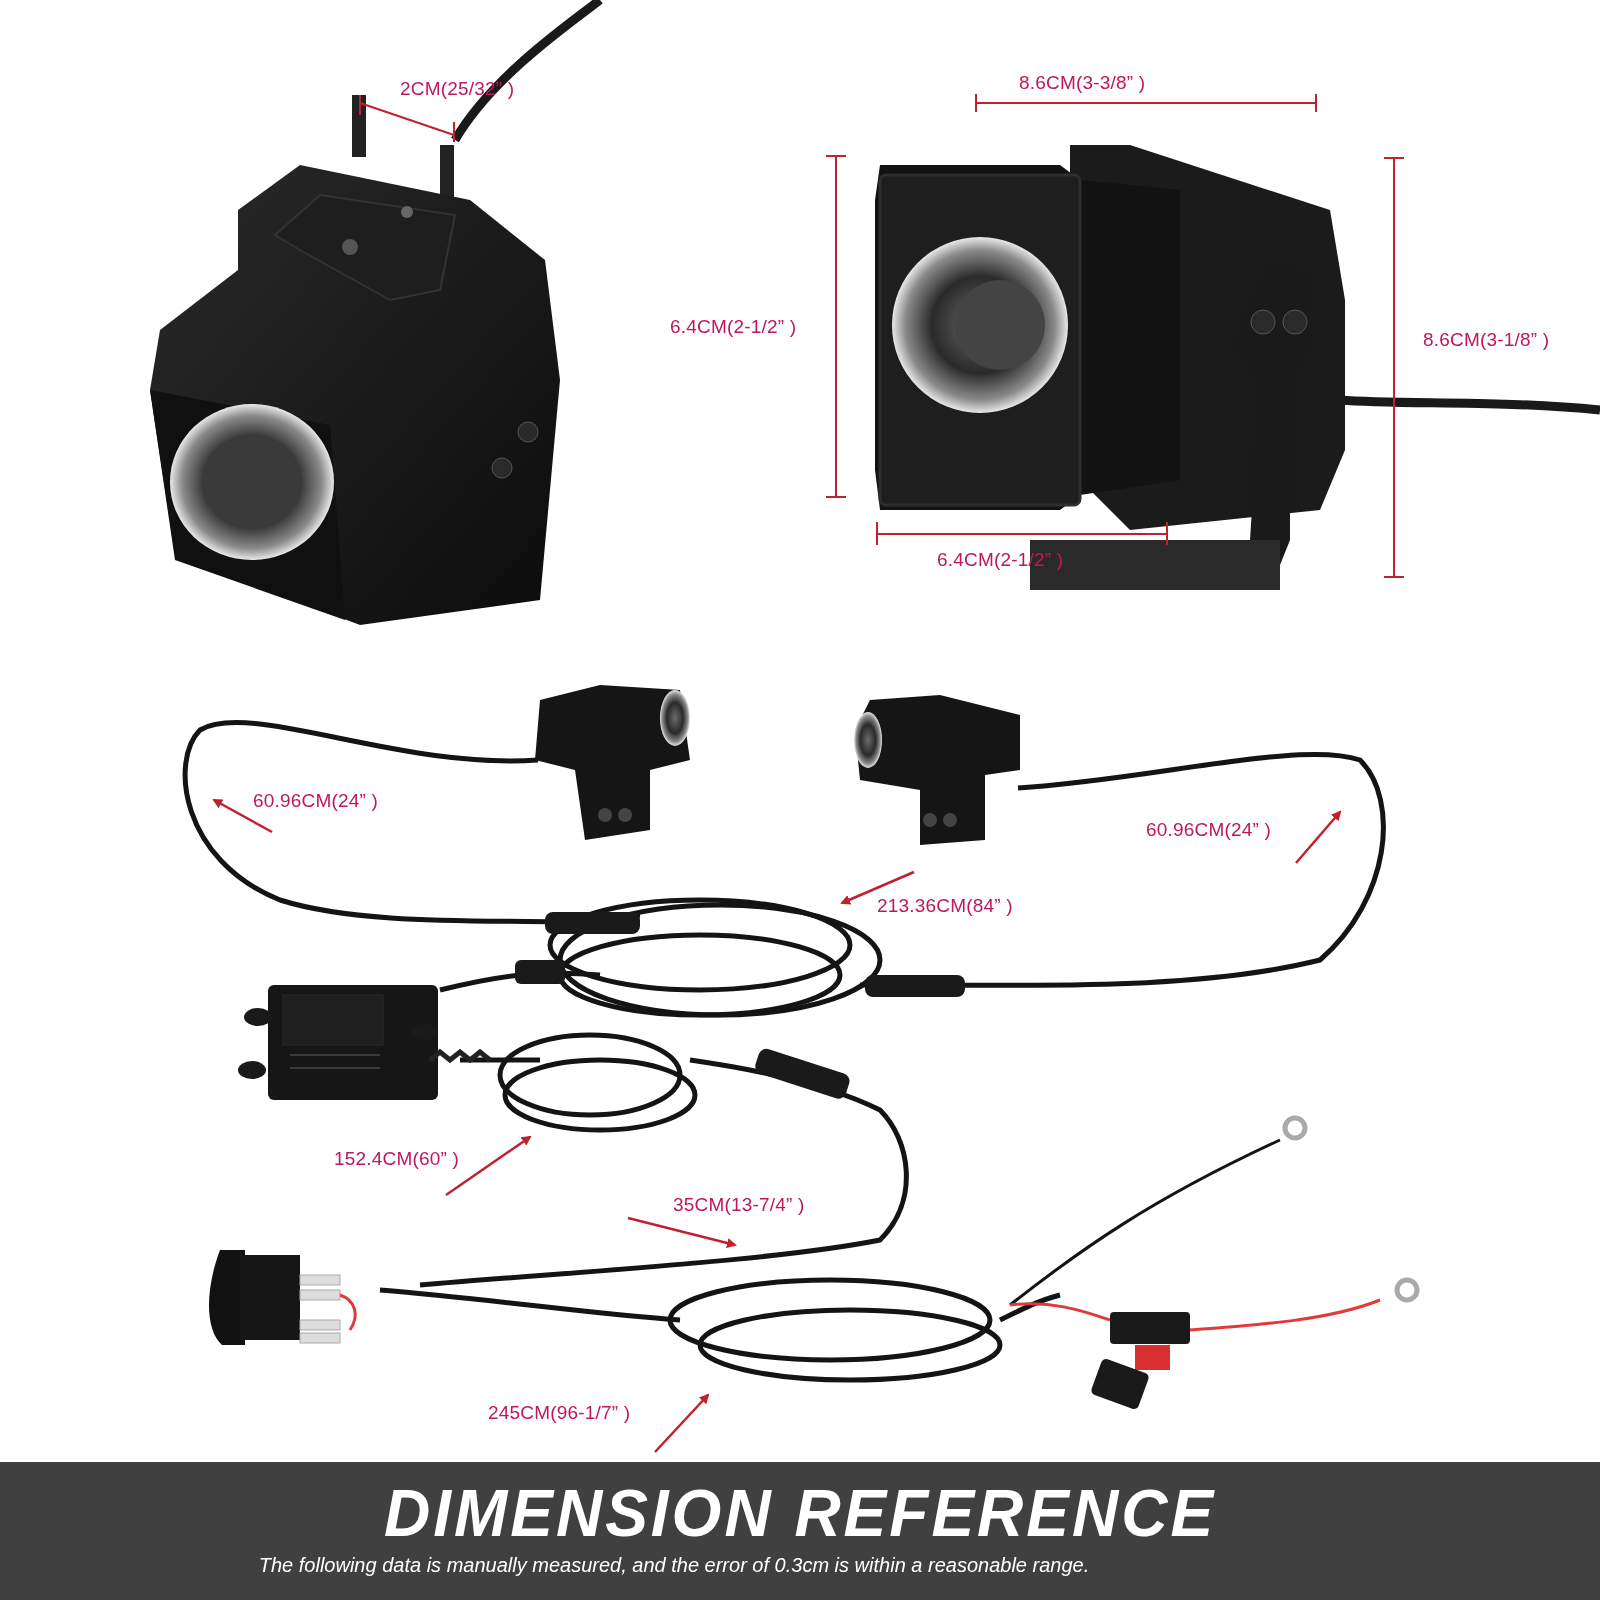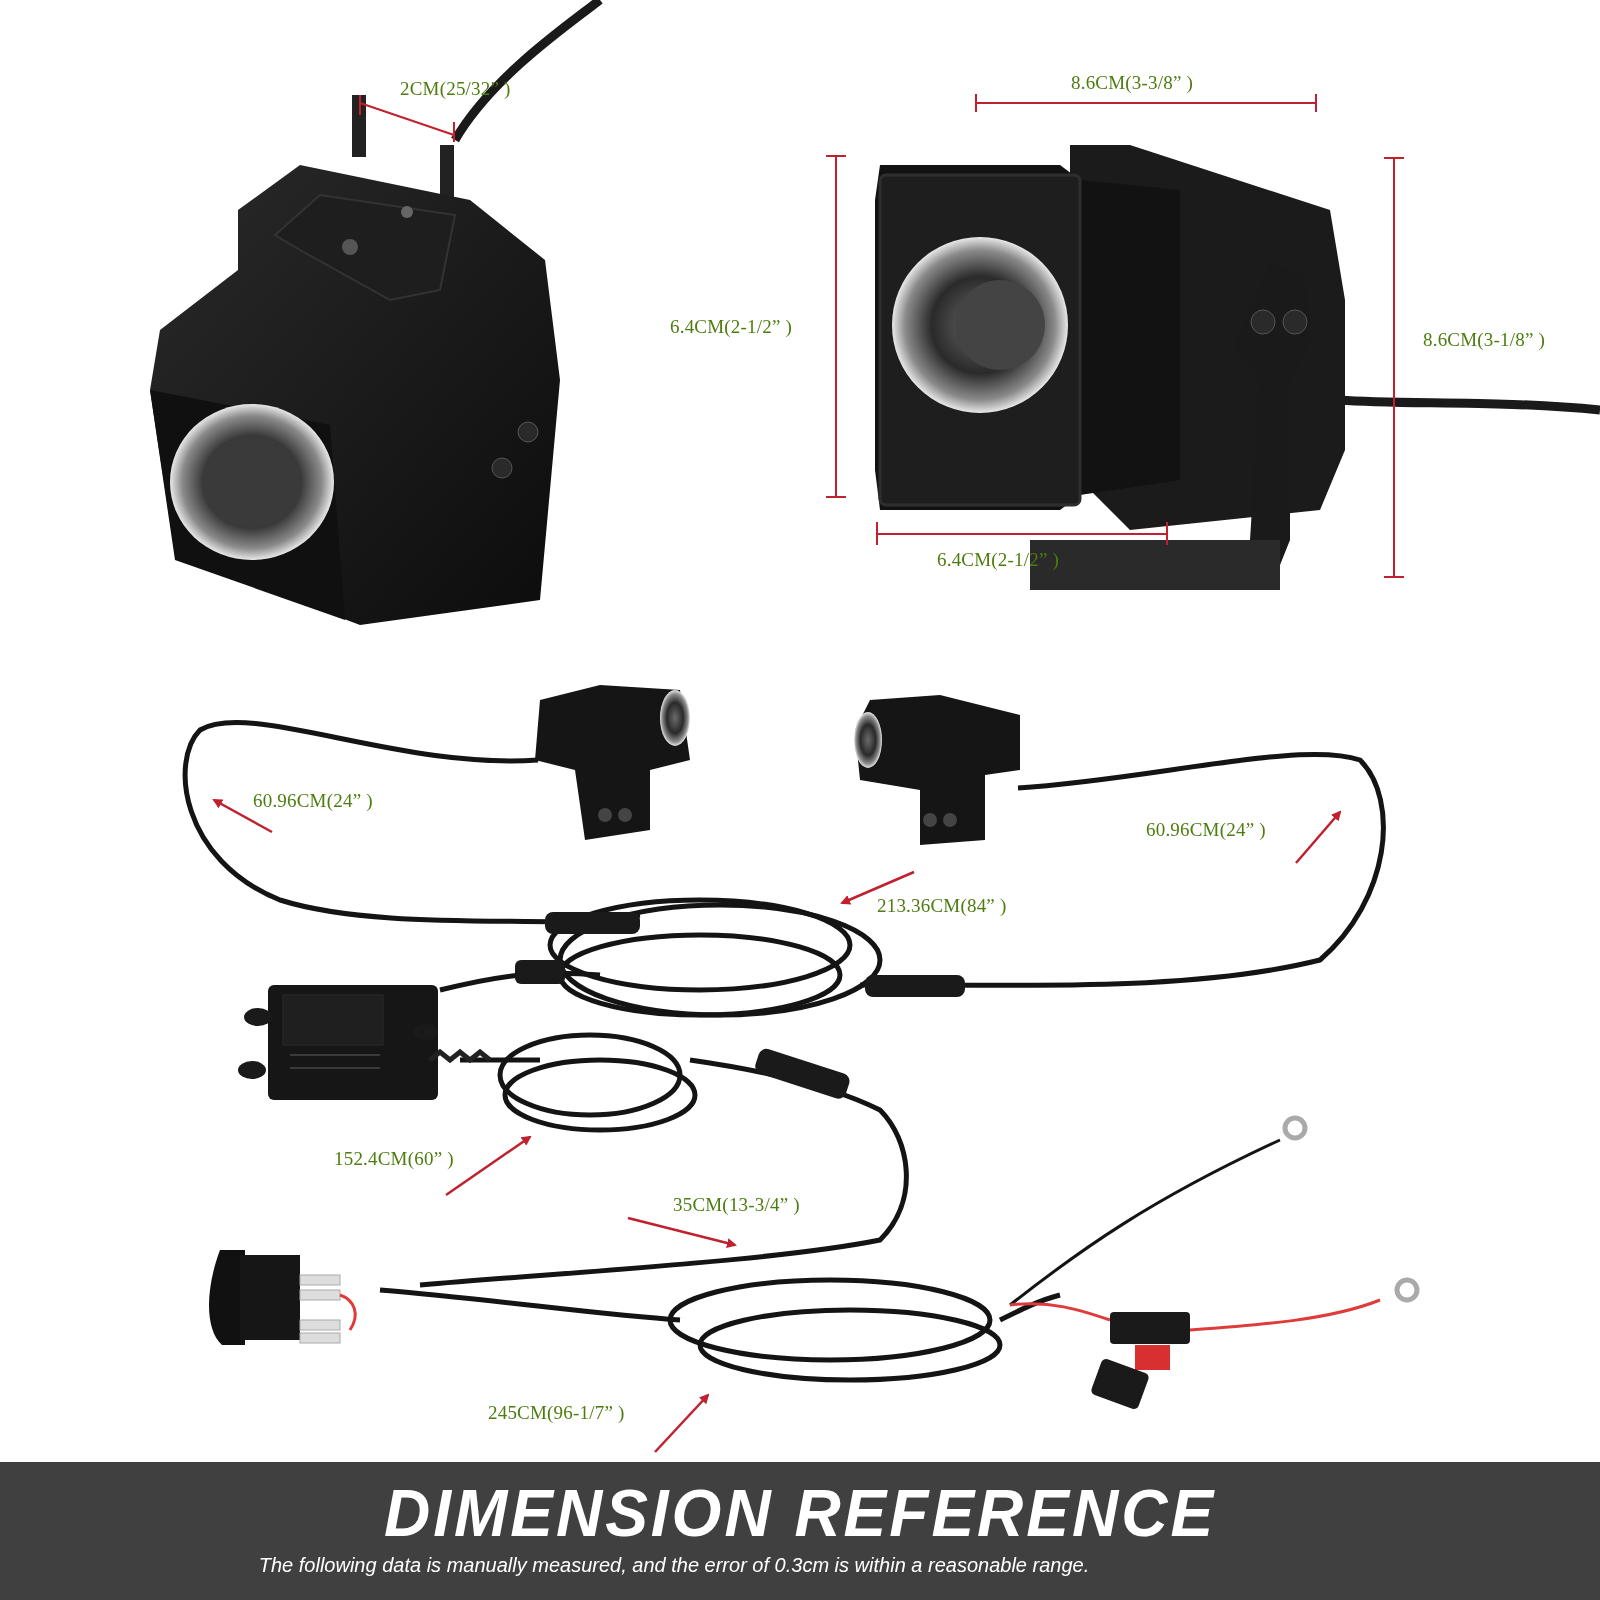"2CM(25/32” )" .dim-label { color: #4d7c0f -> #be185d; font-family: Liberation Serif, serif -> Liberation Sans, sans-serif }
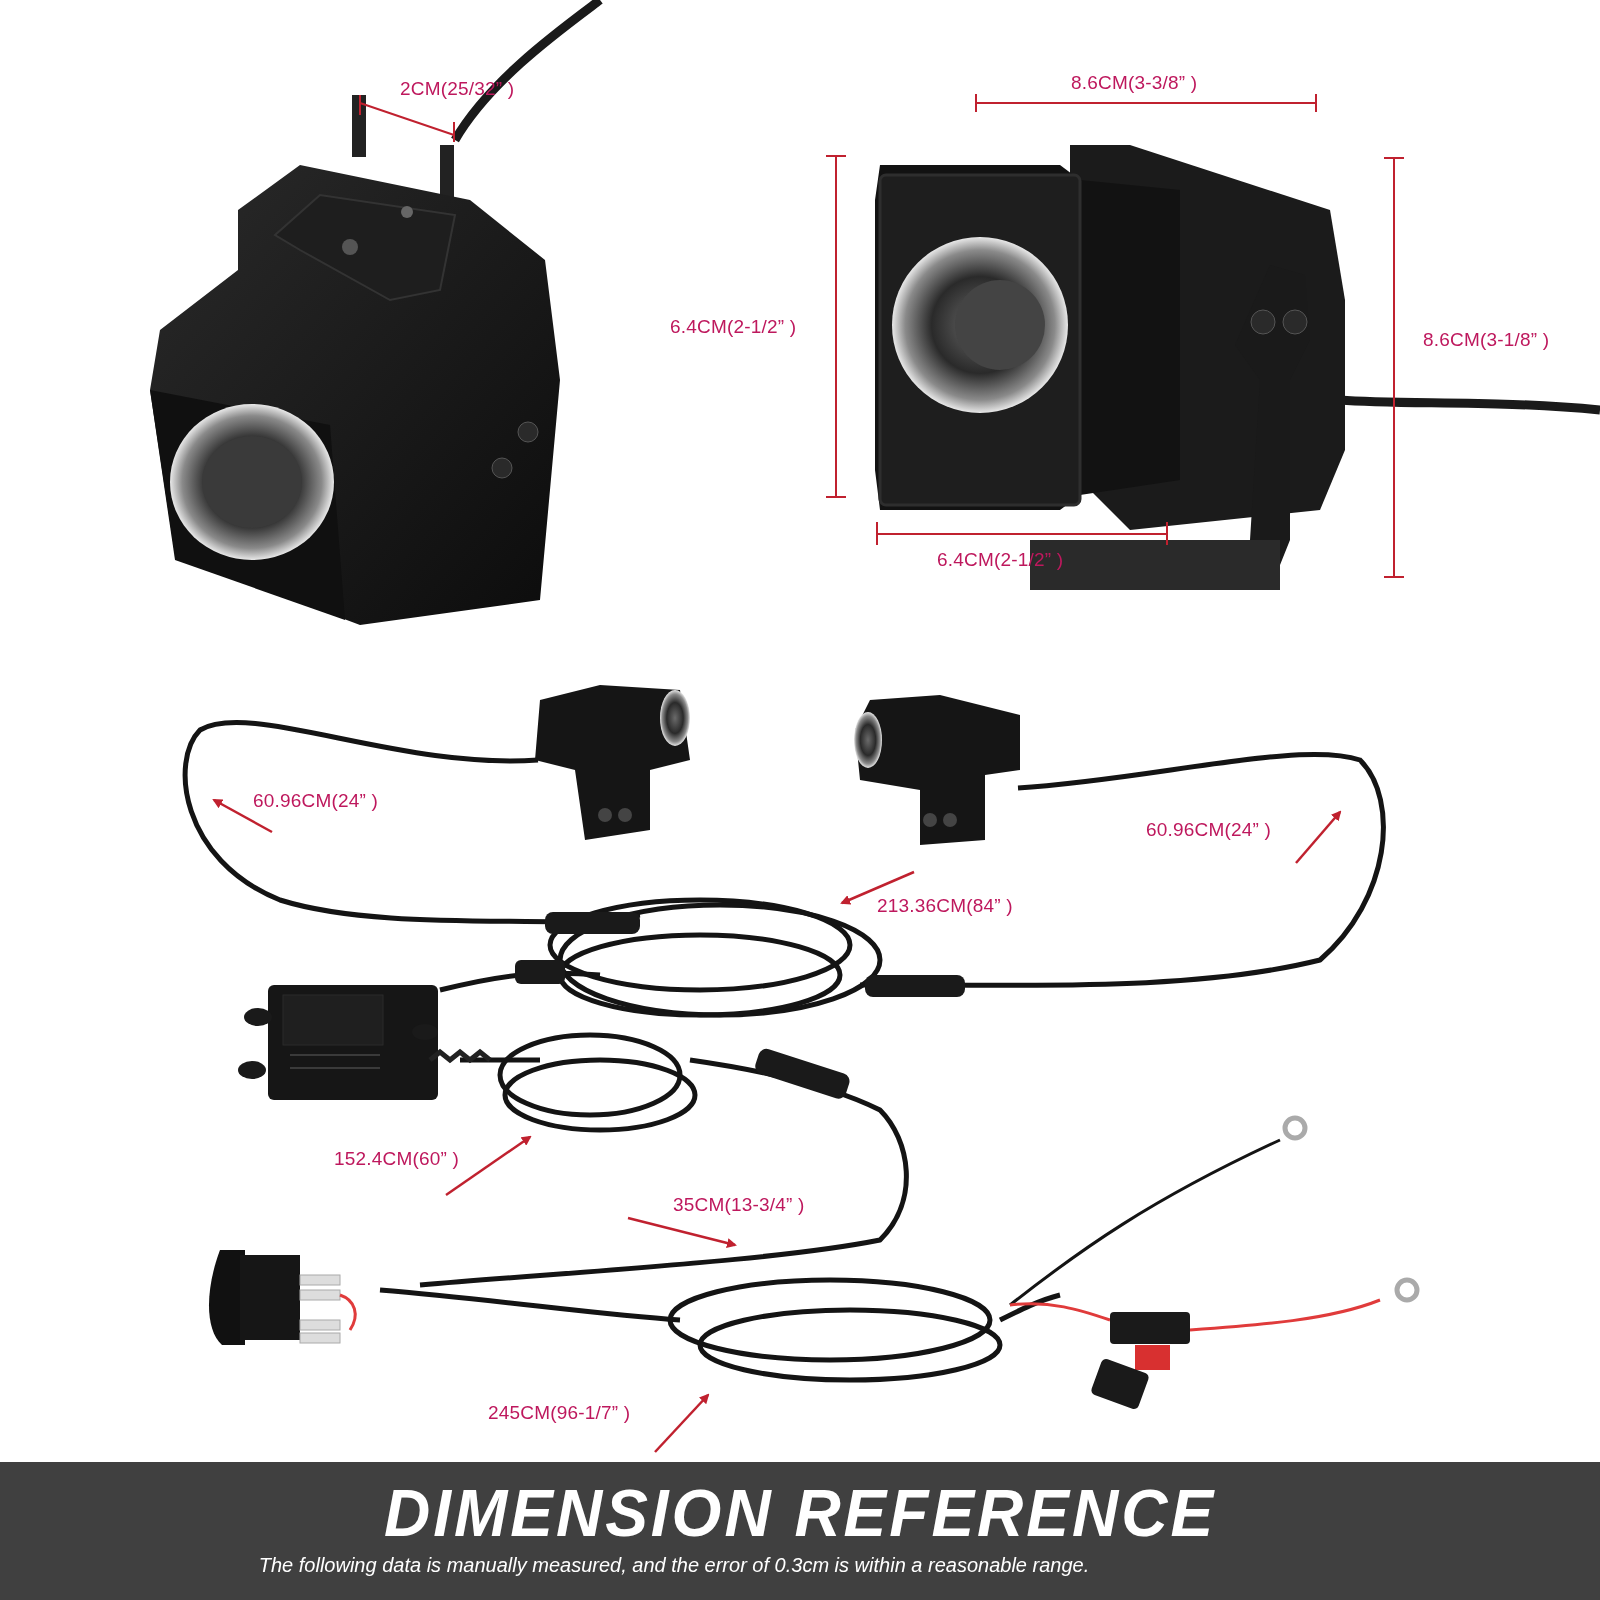"8.6CM(3-3/8” )" div.dim-label { left: 1071px -> 1019px }
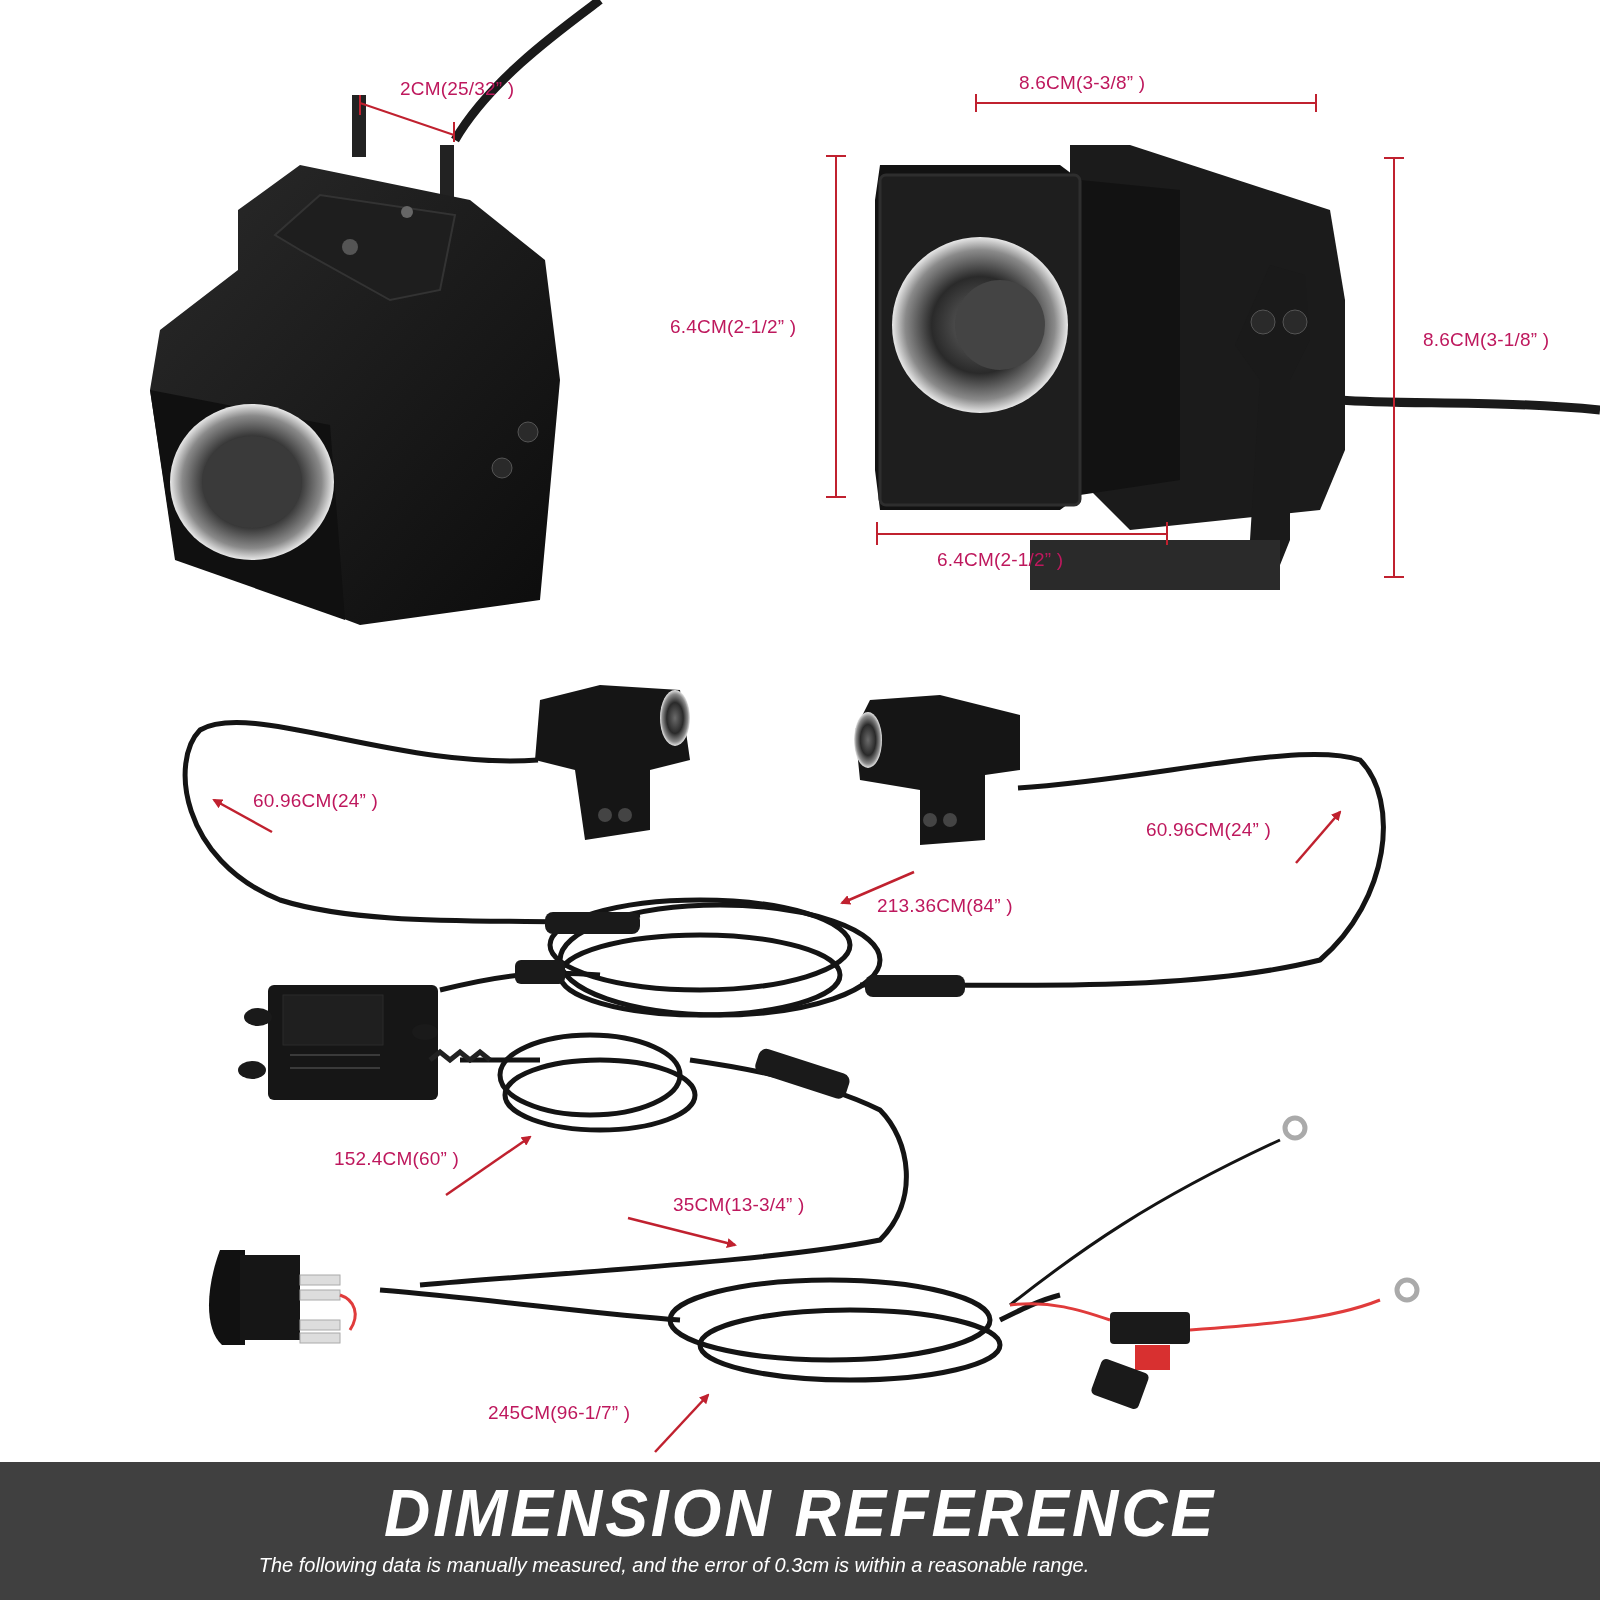"35CM(13-3/4” )" div.dim-label { text: 13-3/4 -> 13-7/4 }
